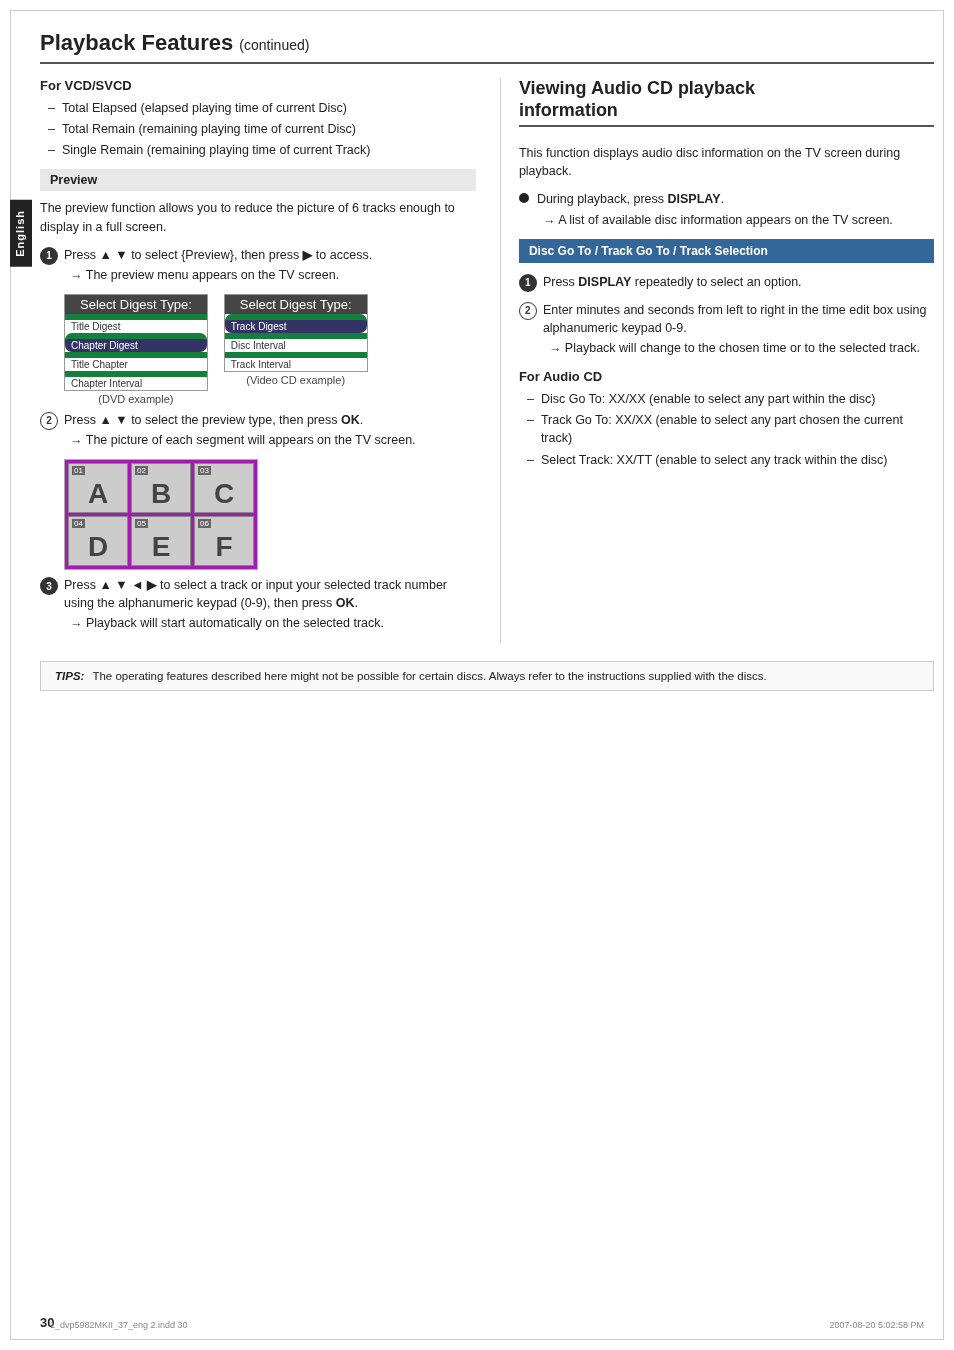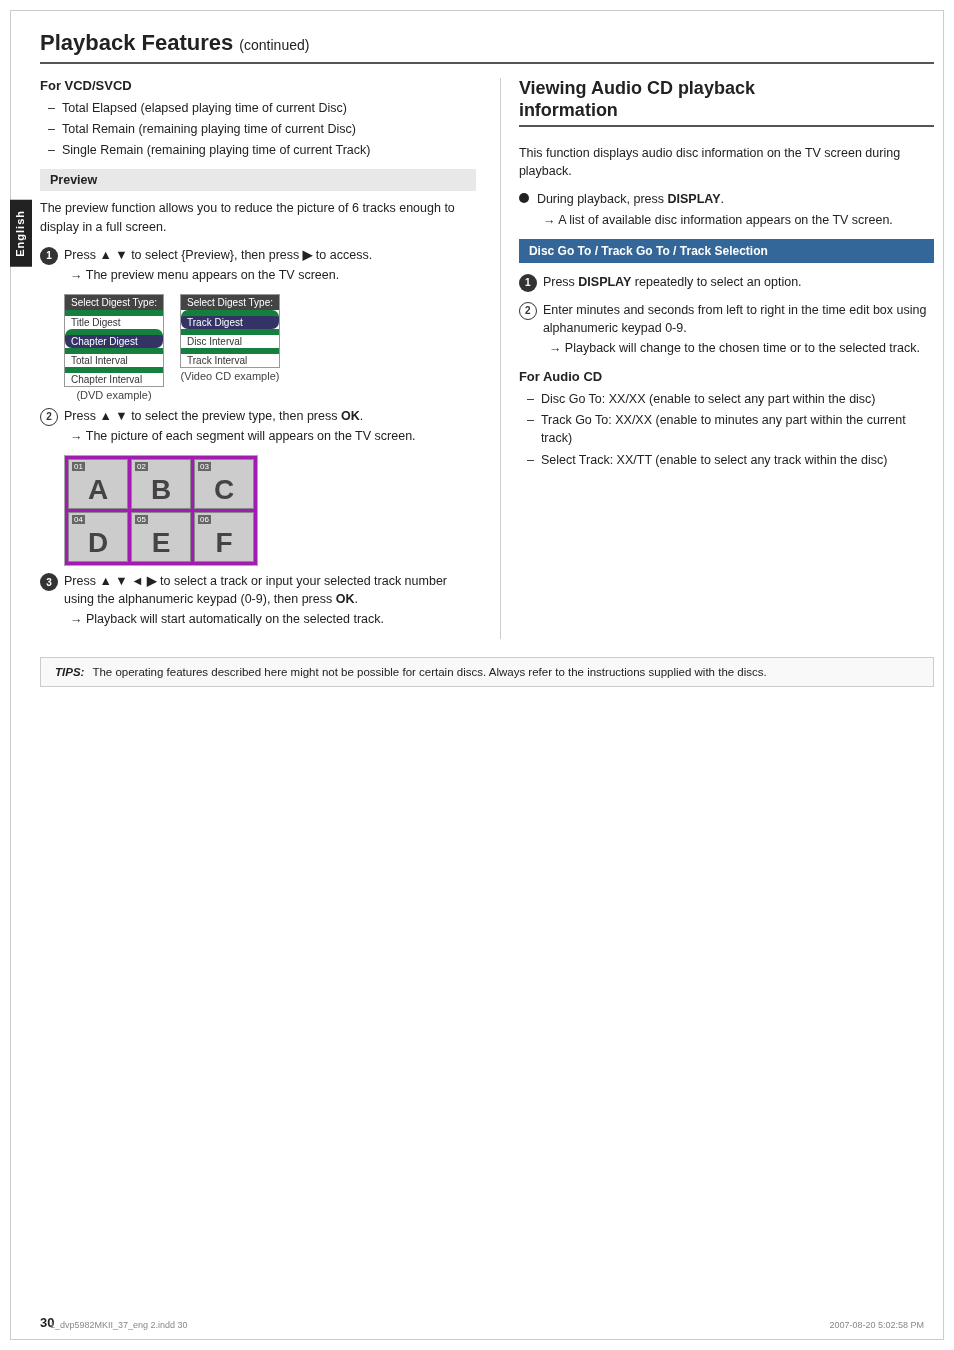"Select Digest Type:" .digest-table .dt-header { font-size: 10px -> 13px; padding: 2px 6px -> 2px 15px }
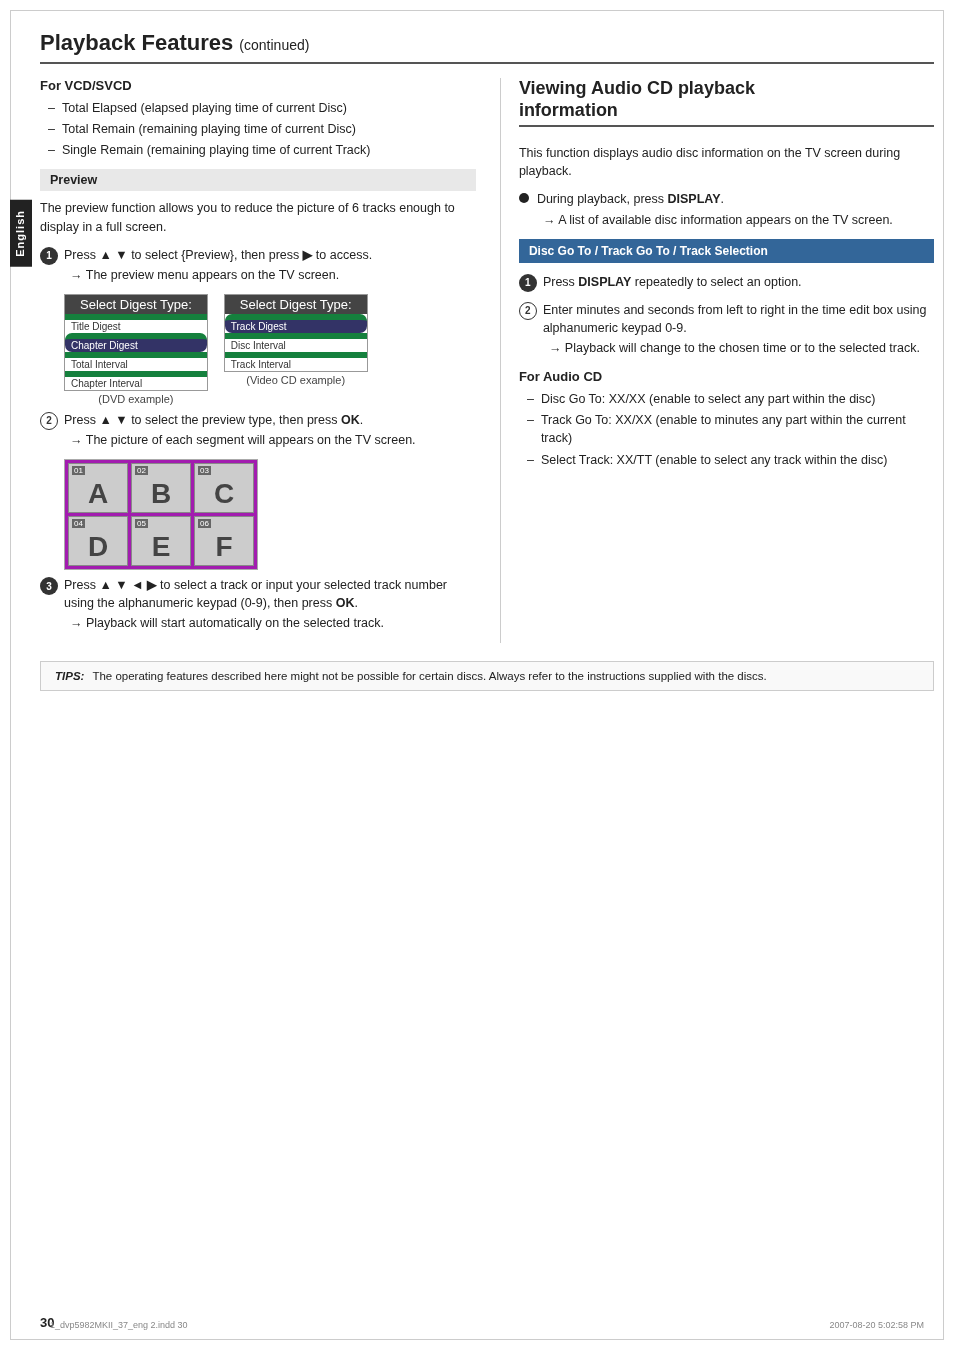"Total Interval" div.dt-row { text: Total Interval -> Title Chapter }
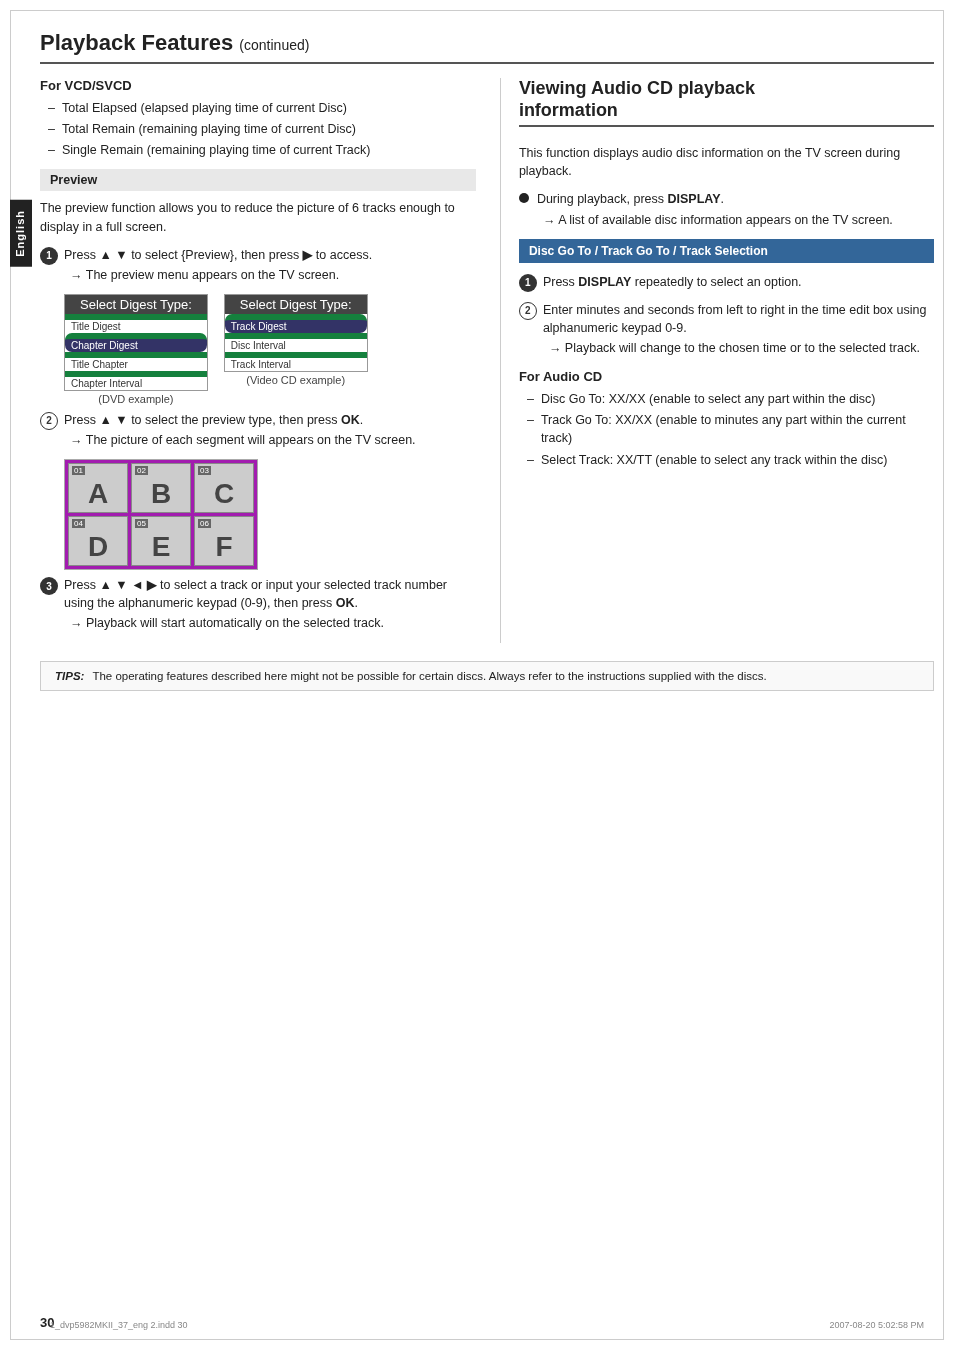"Track Go To: XX/XX (enable" li { text: minutes any part within -> select any part chosen }
